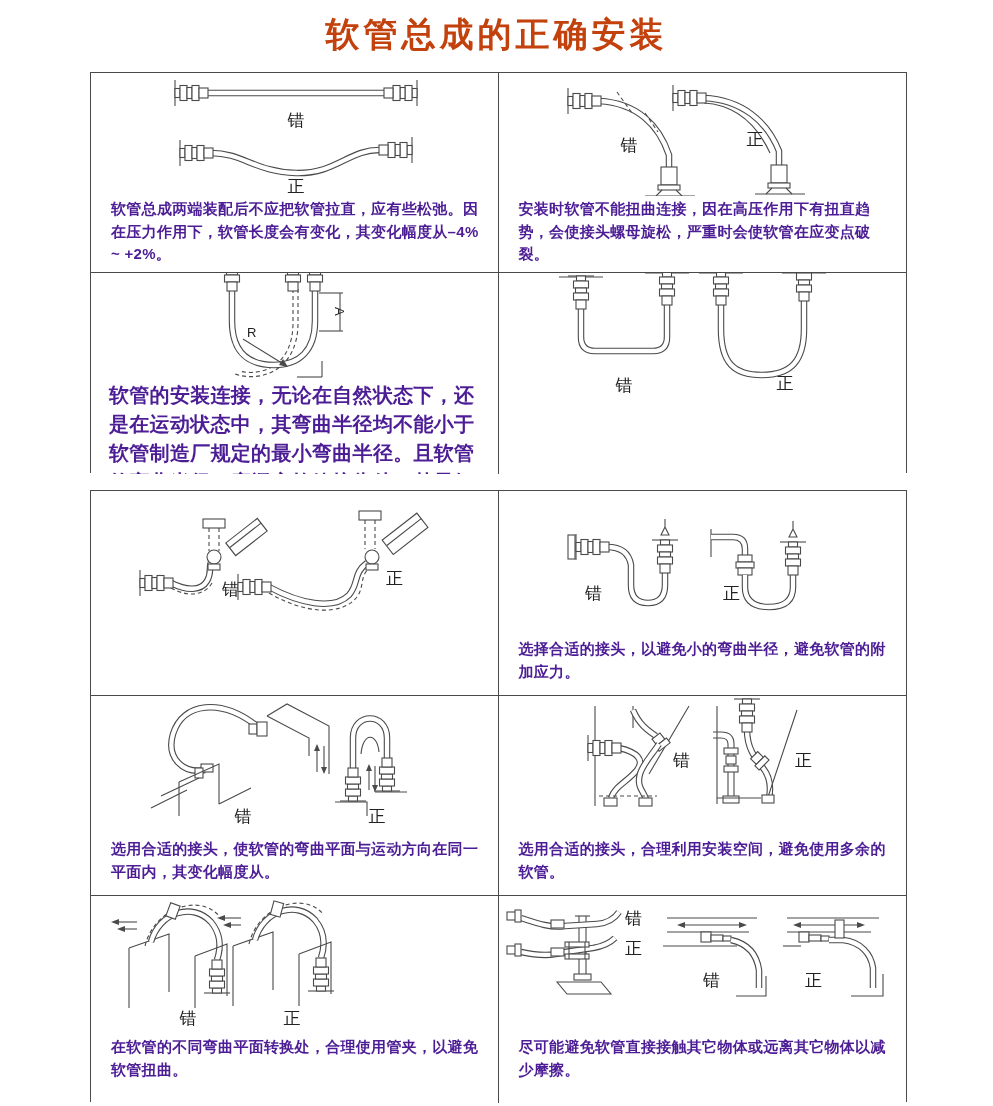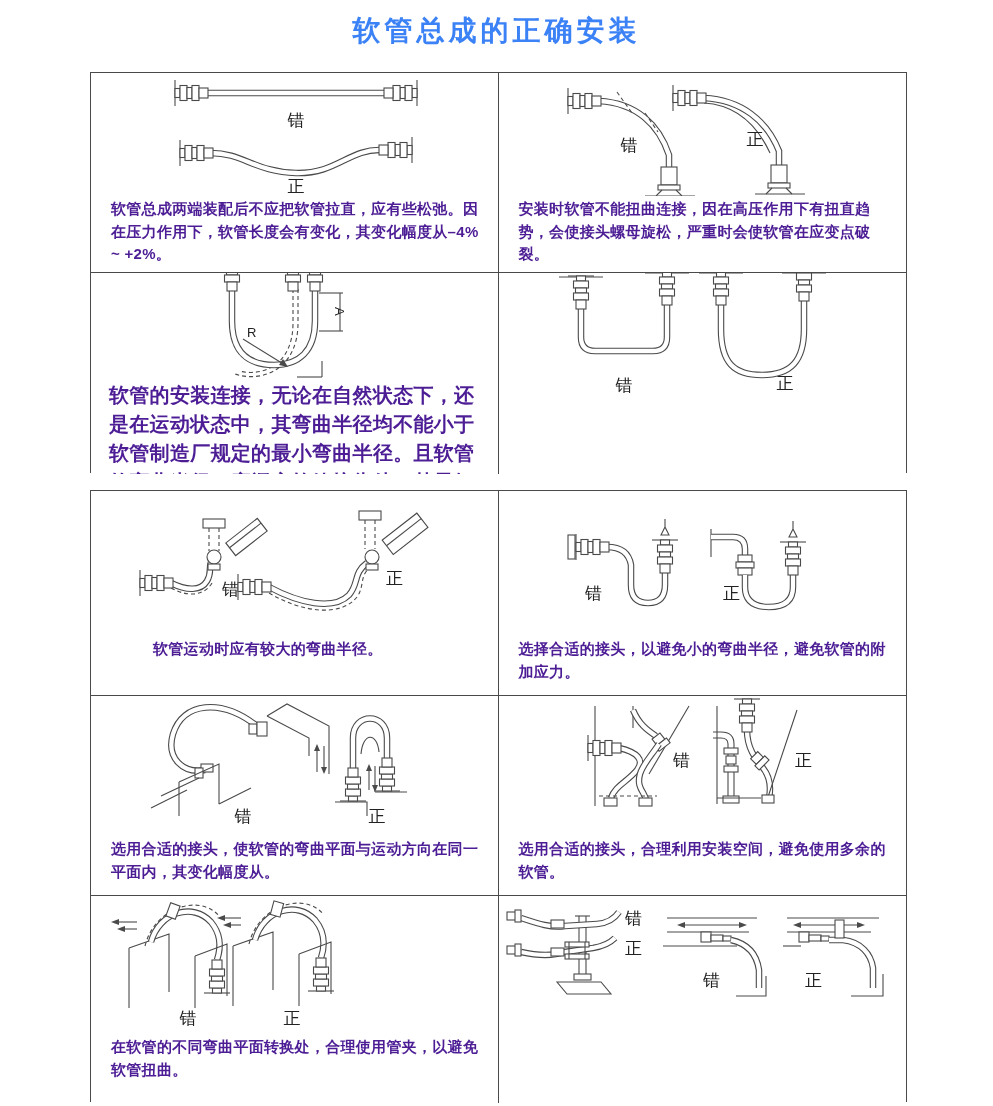"软管总成的正确安装" .page-title { color: #3b82f6 -> #c2410c; font-size: 28px -> 34px }
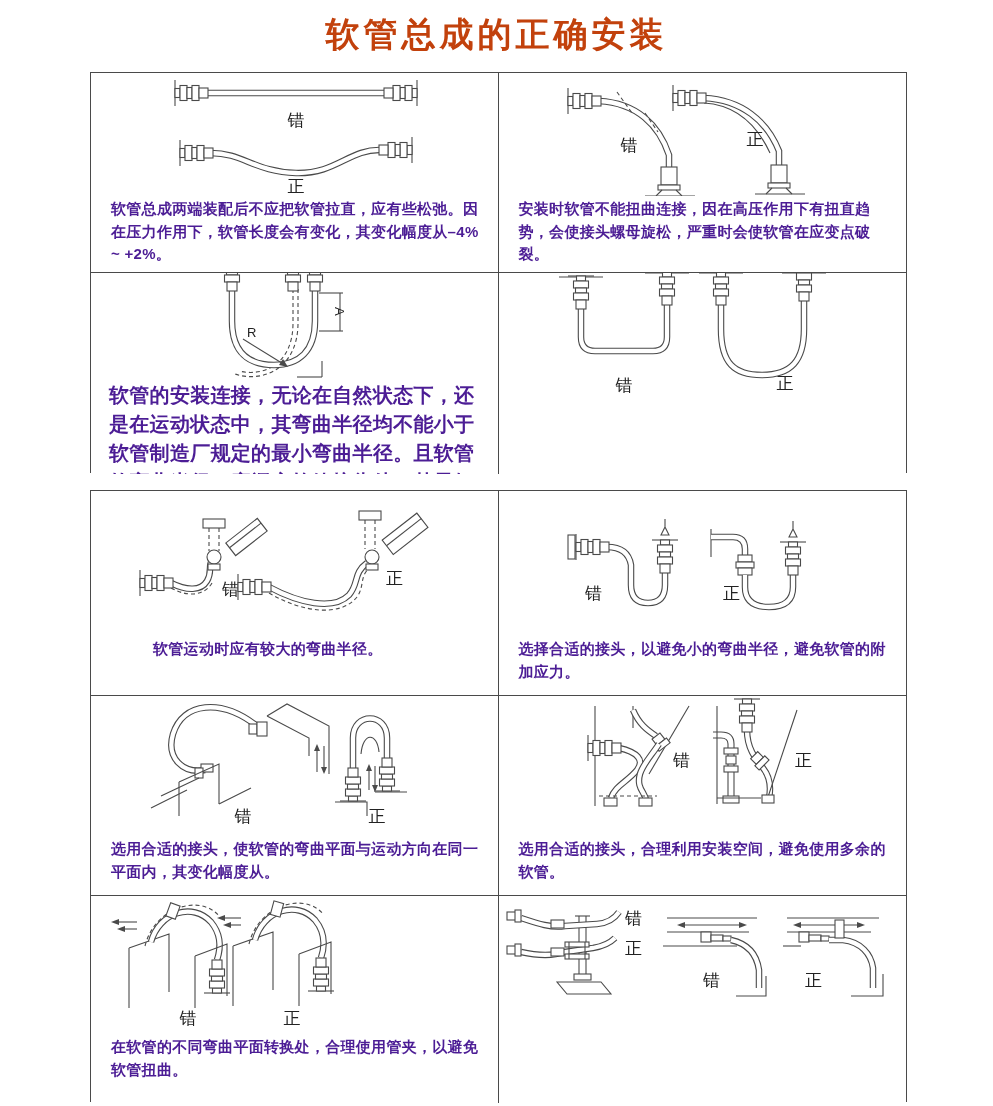"软管运动时应有较大的弯曲半径。" div.caption { html: <div>软管运动时应有较大的弯曲半径。</div> -> none }
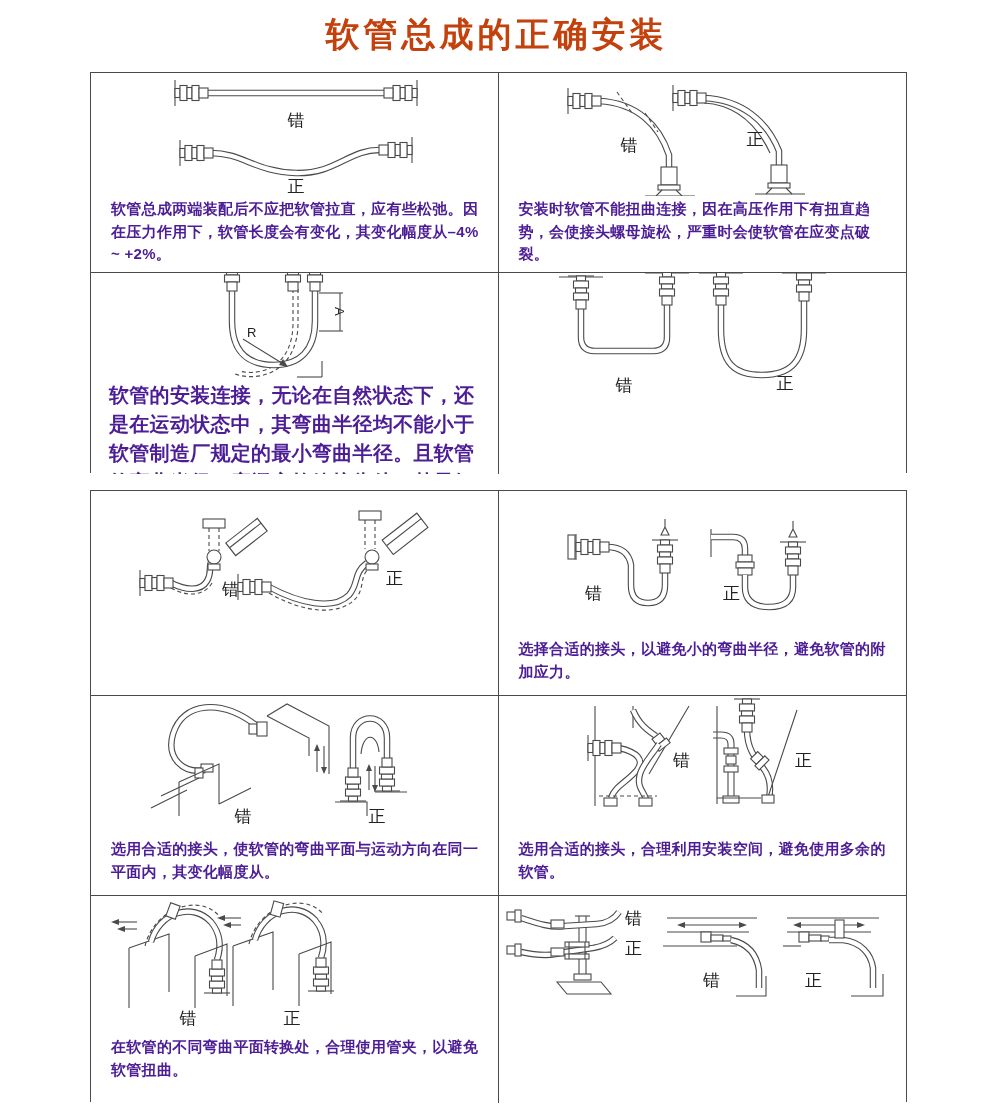"尽可能避免软管直接接触其它物体或远离其它物体以减少摩擦。" div.caption { html: none -> <div>尽可能避免软管直接接触其它物体或远离其它物体以减少摩擦。</div> }
